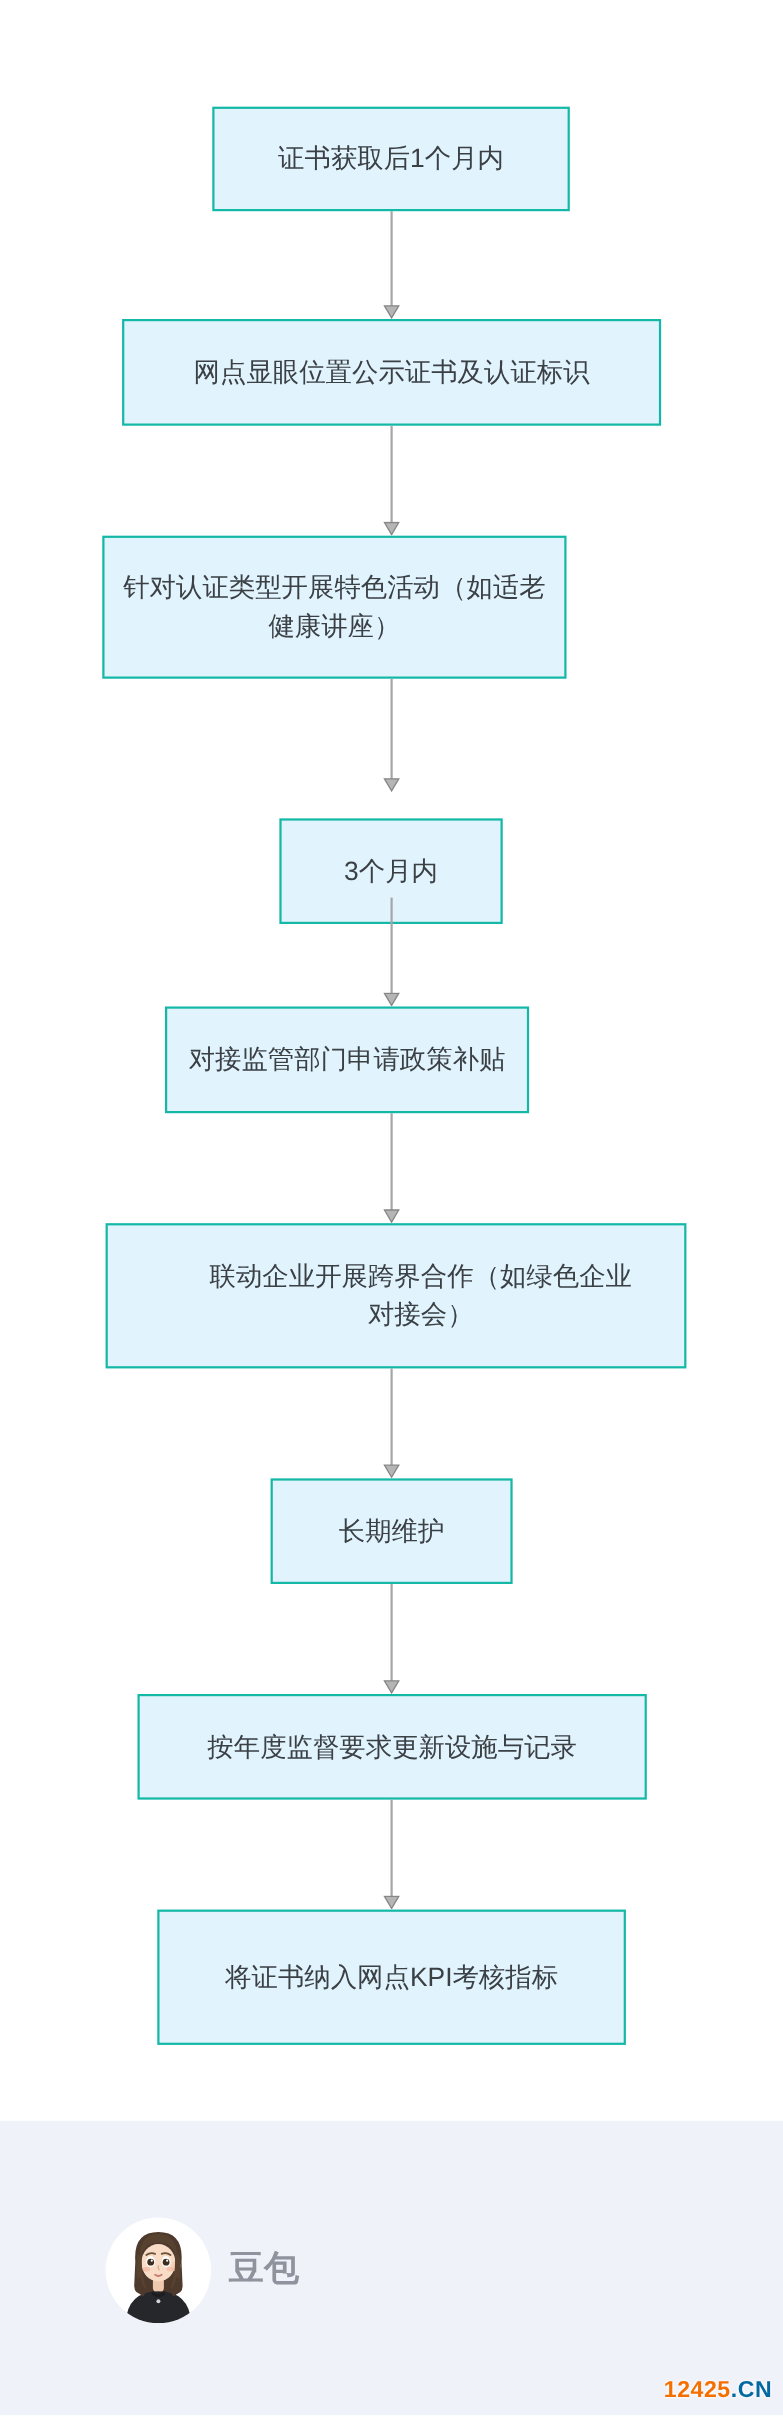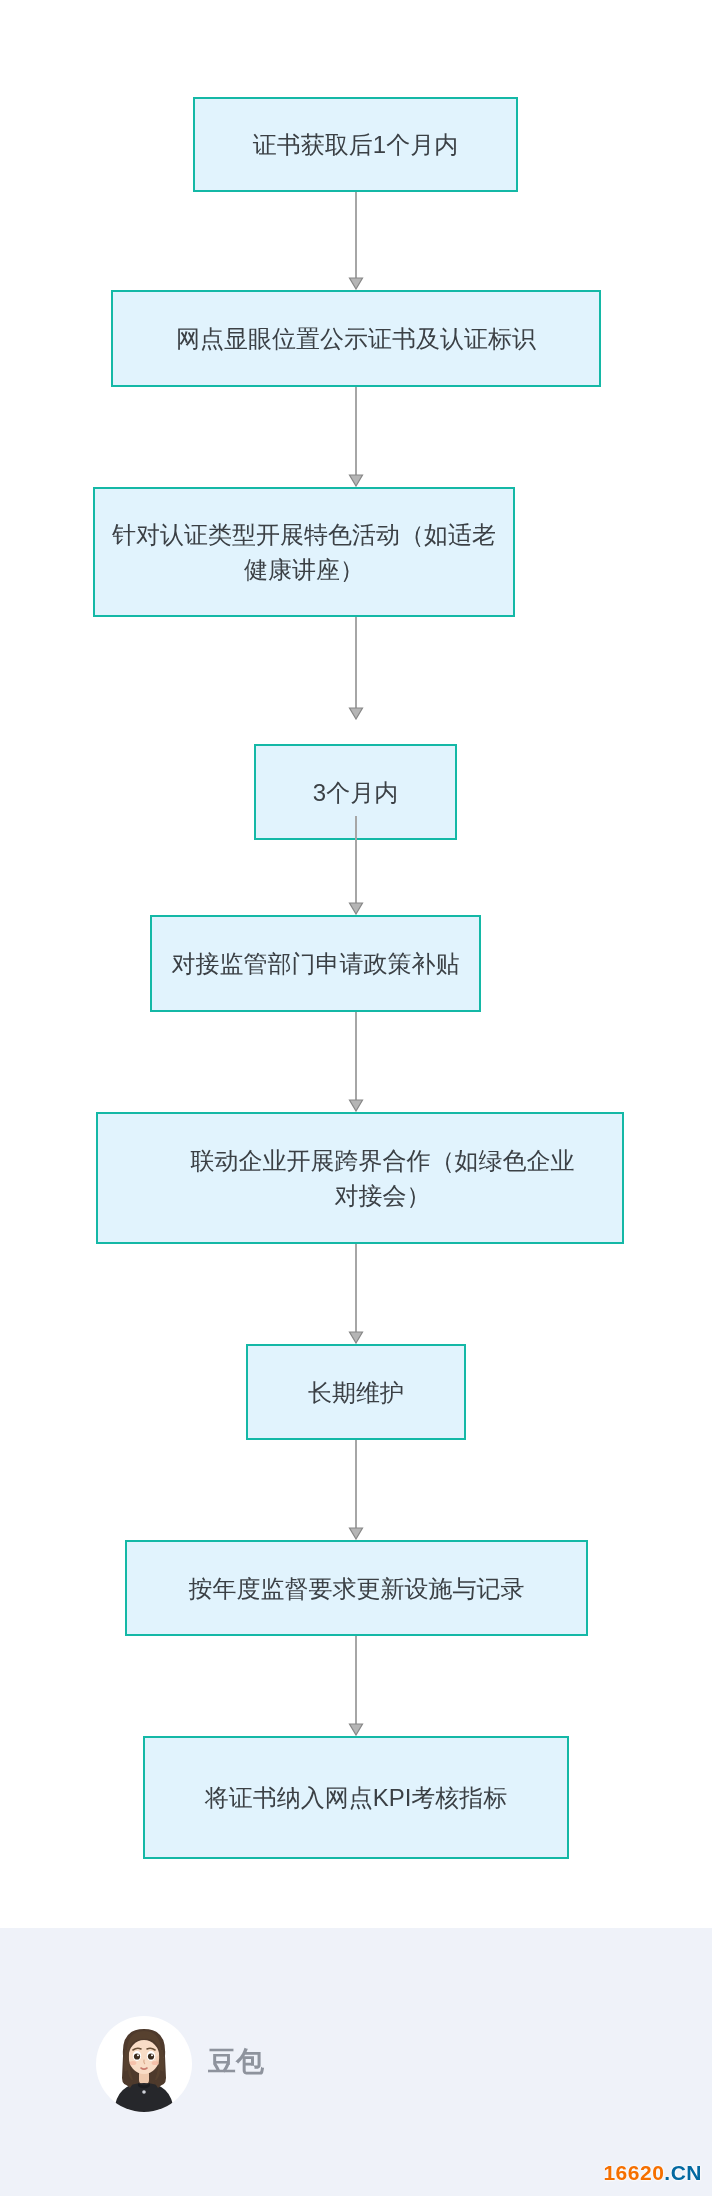"豆包" .assistant-name { font-size: 28px -> 32px }
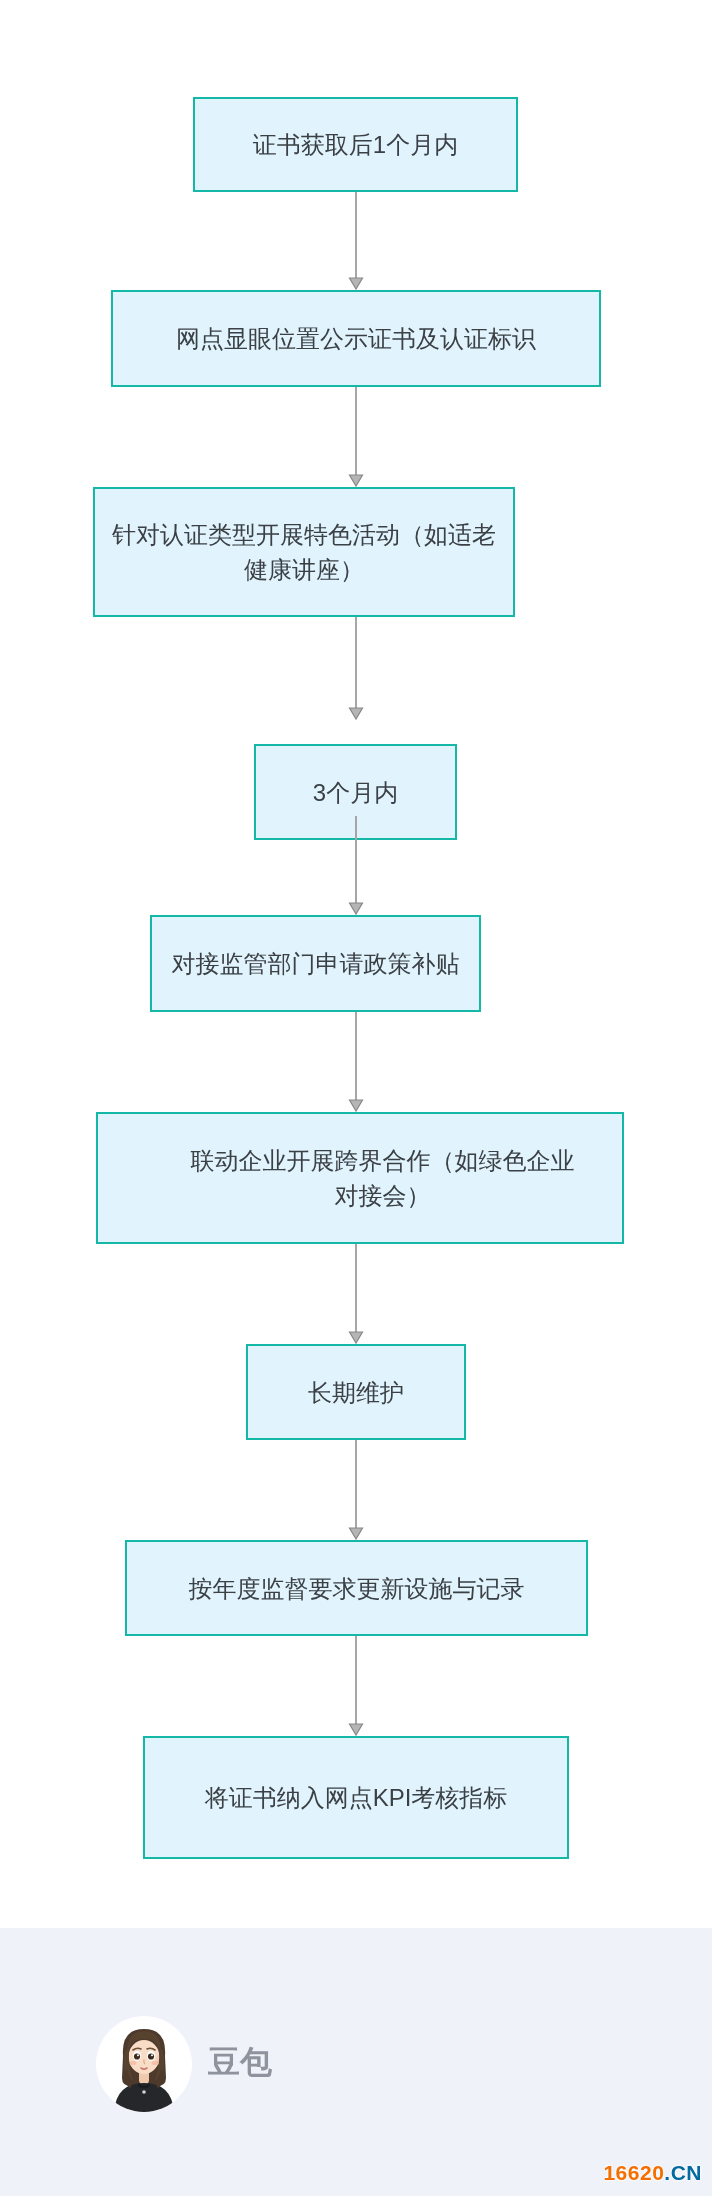"16620" span.wm-num { text: 16620 -> 12425 }
